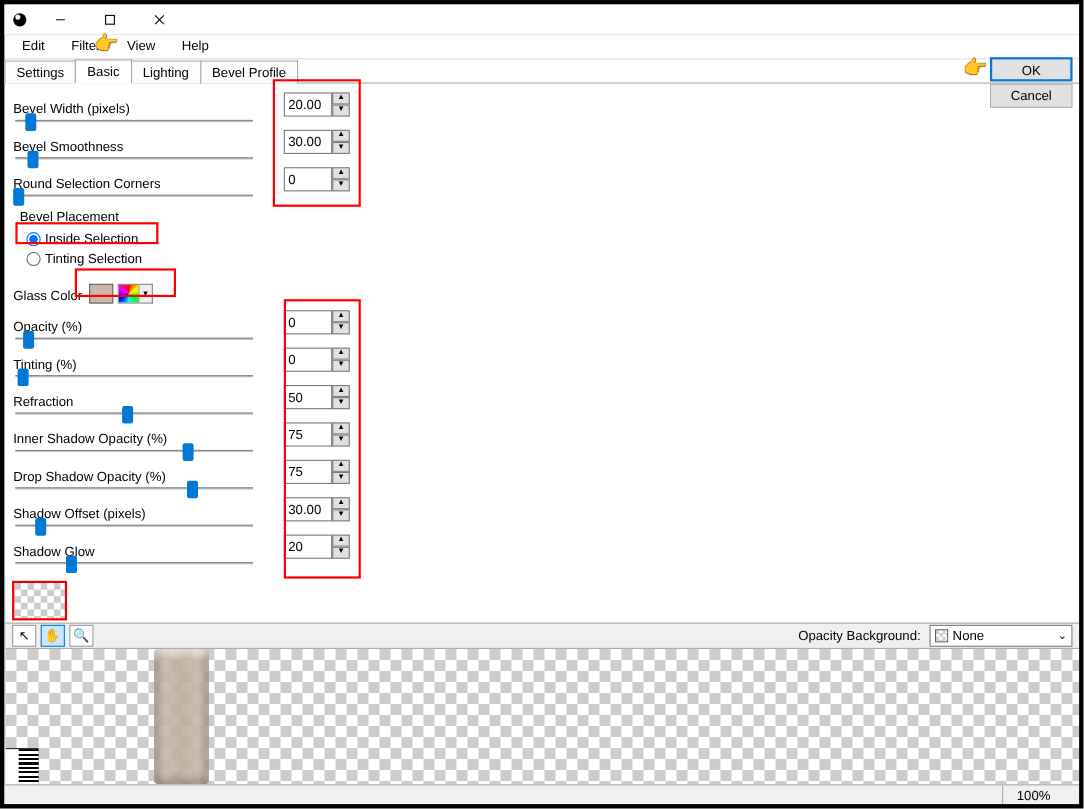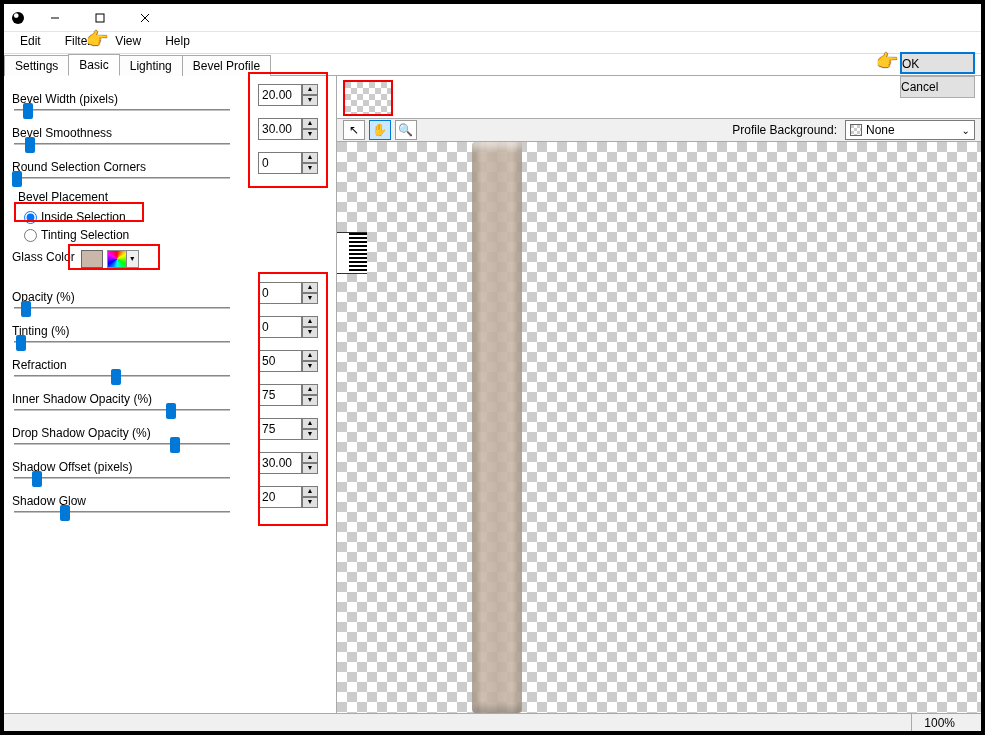"OK" .ok-btn, .cancel-btn { text-align: none -> center }
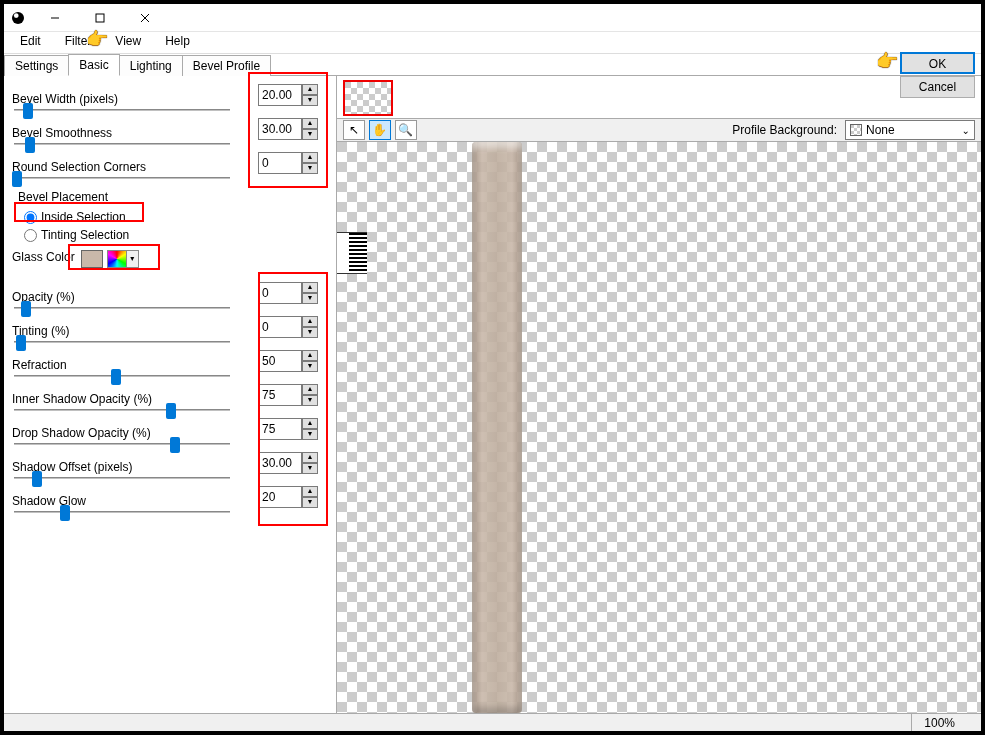"Bevel Width (pixels)" .main { flex-direction: none -> column }
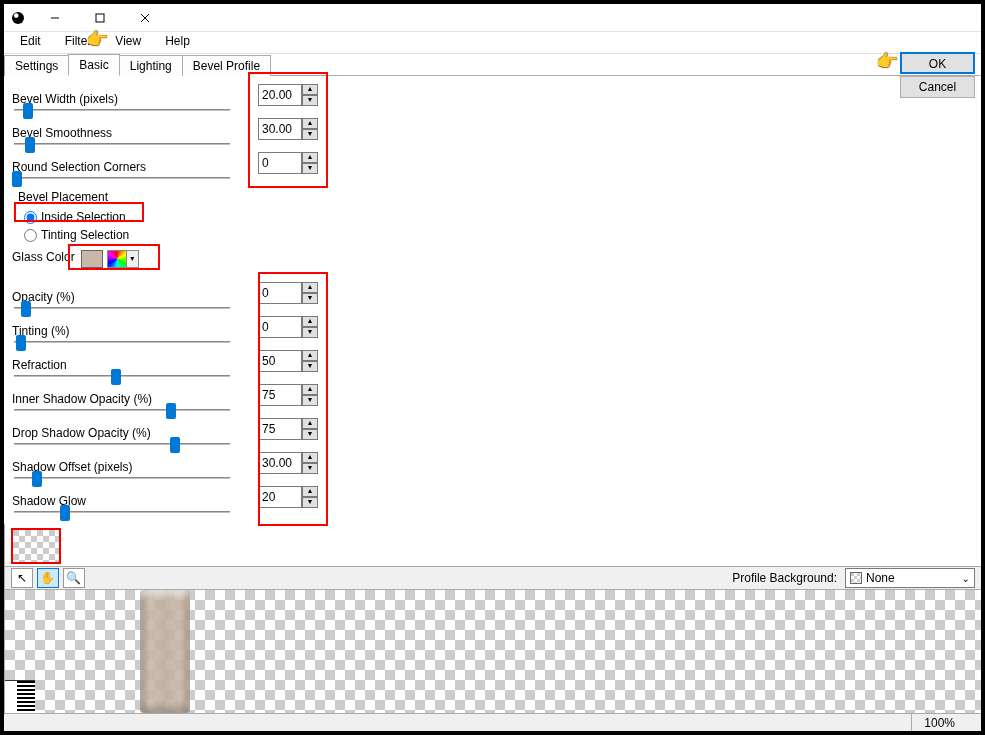"Glass Color" .color-row { align-items: flex-start -> flex-end }
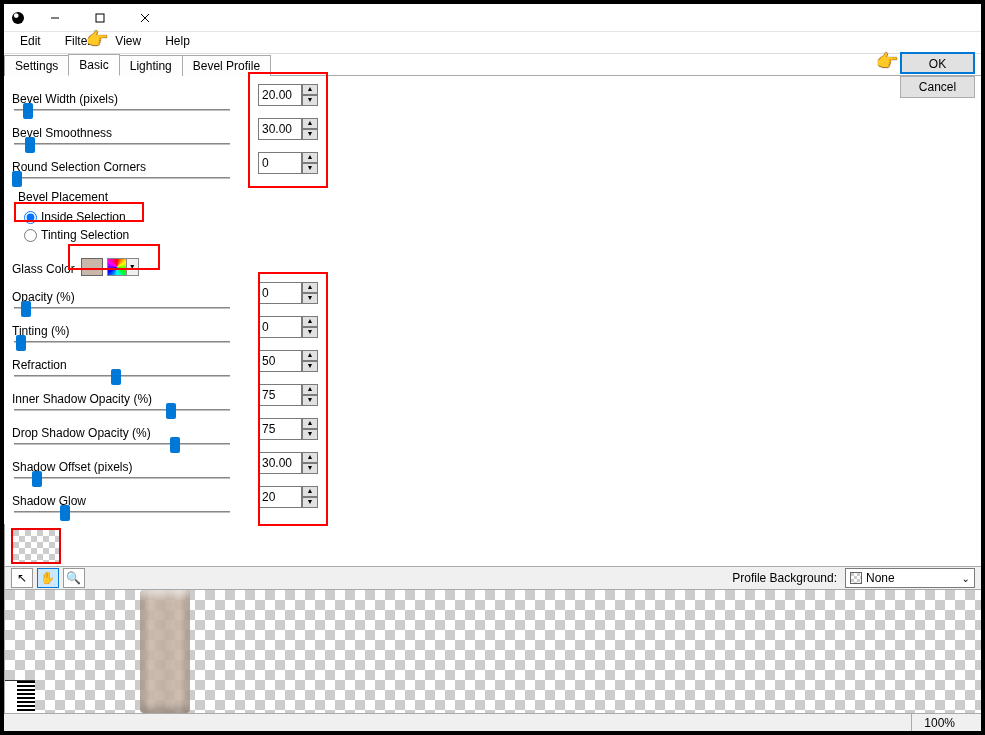"Profile Background:" span.pbg-label { text: Profile -> Opacity }
